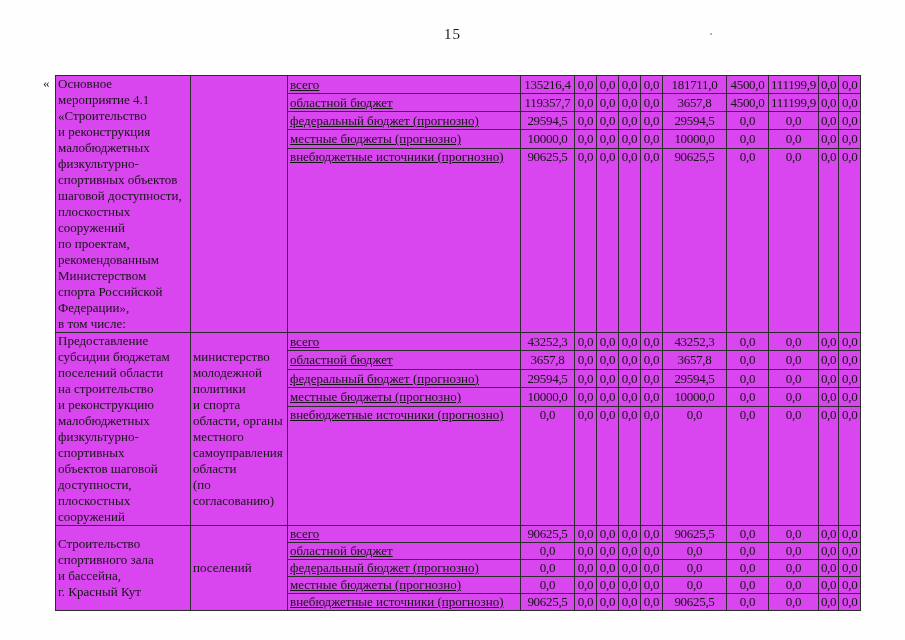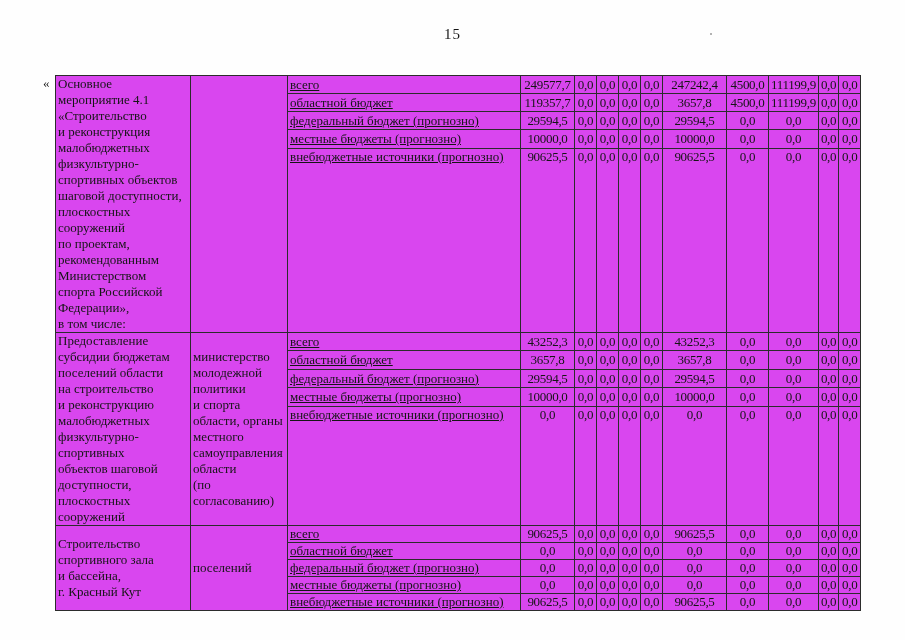"249577,7" td.value-cell { text: 249577,7 -> 135216,4 }
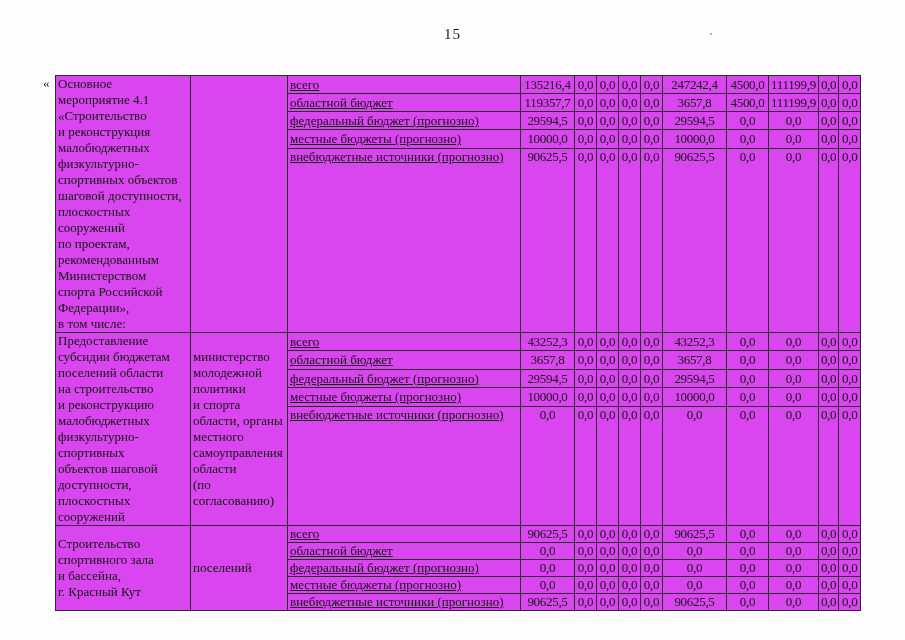"247242,4" td.value-cell { text: 247242,4 -> 181711,0 }
